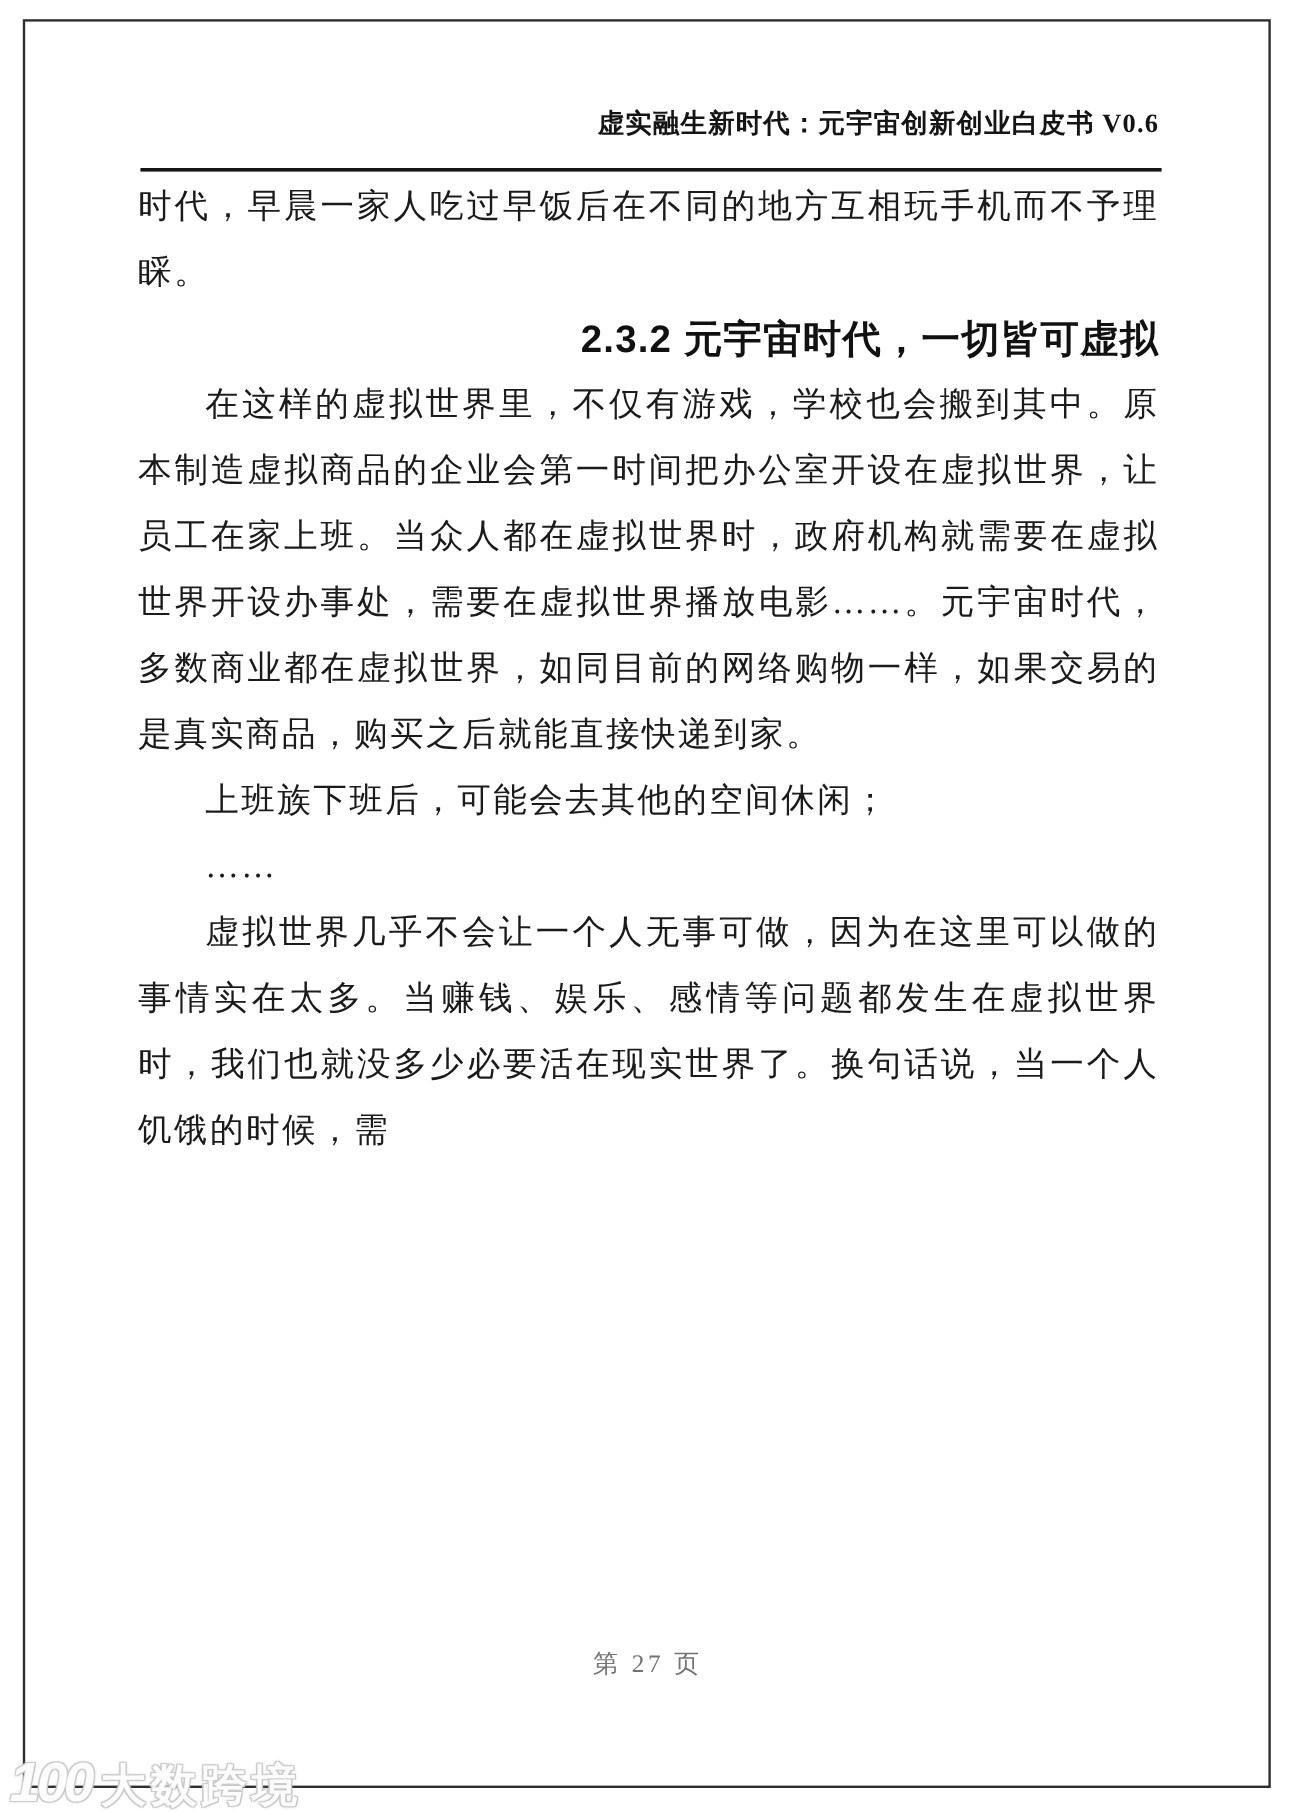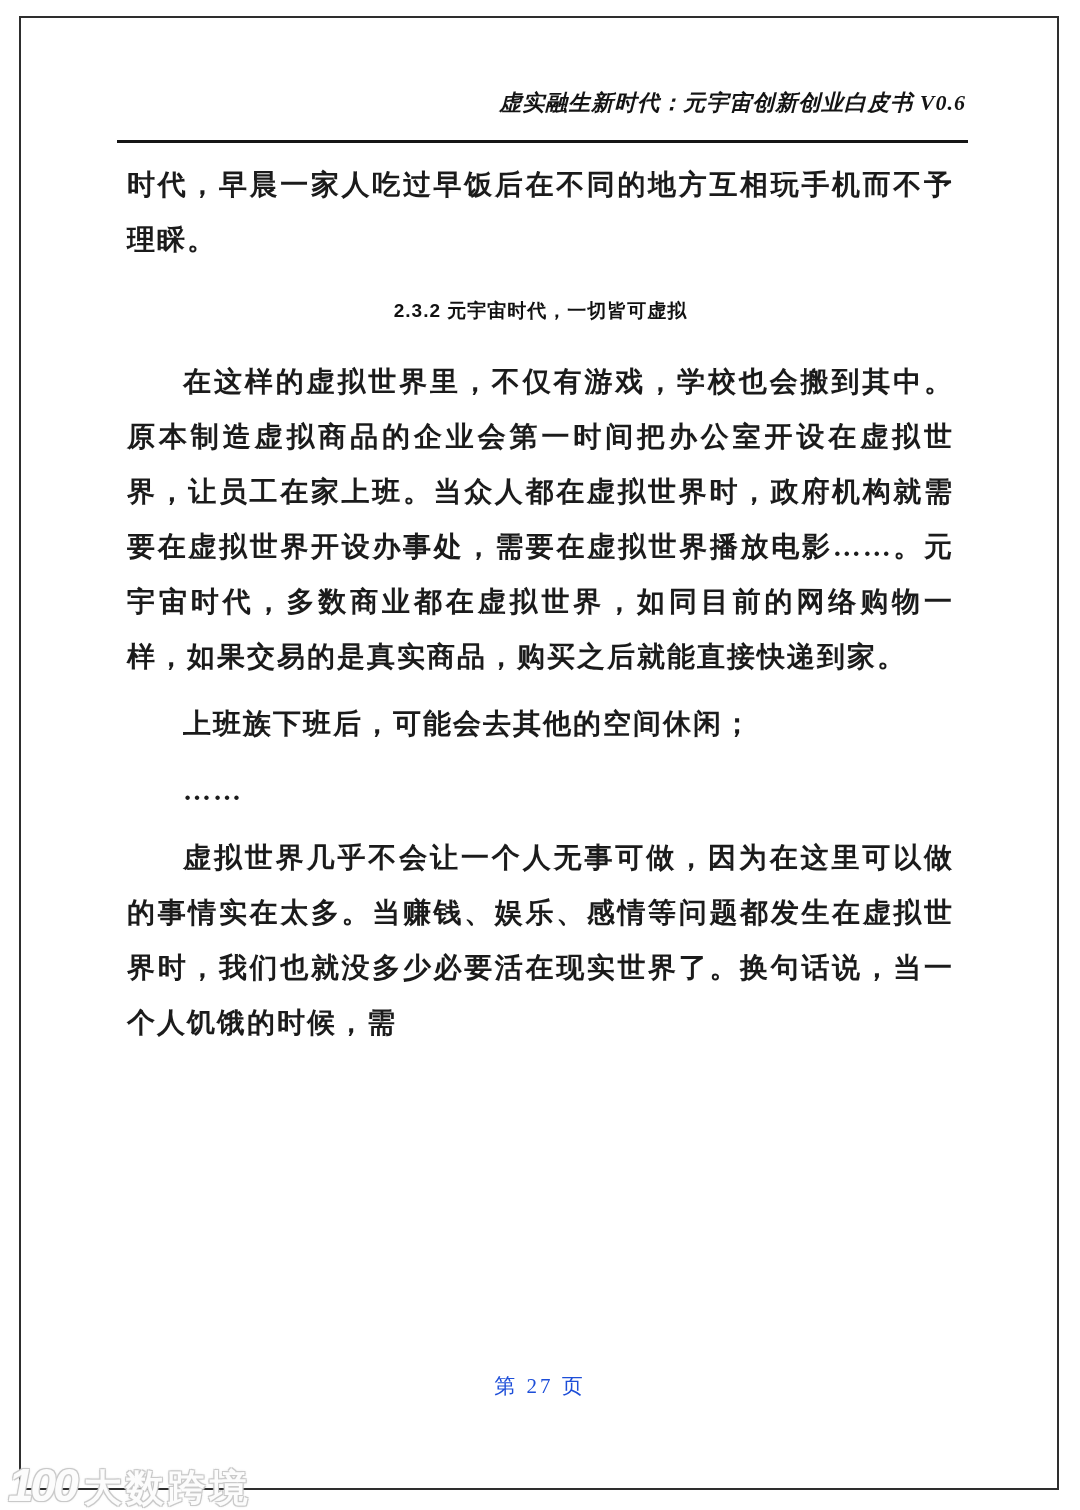"虚实融生新时代：元宇宙创新创业白皮书 V0.6" .running-header { font-style: italic -> none }
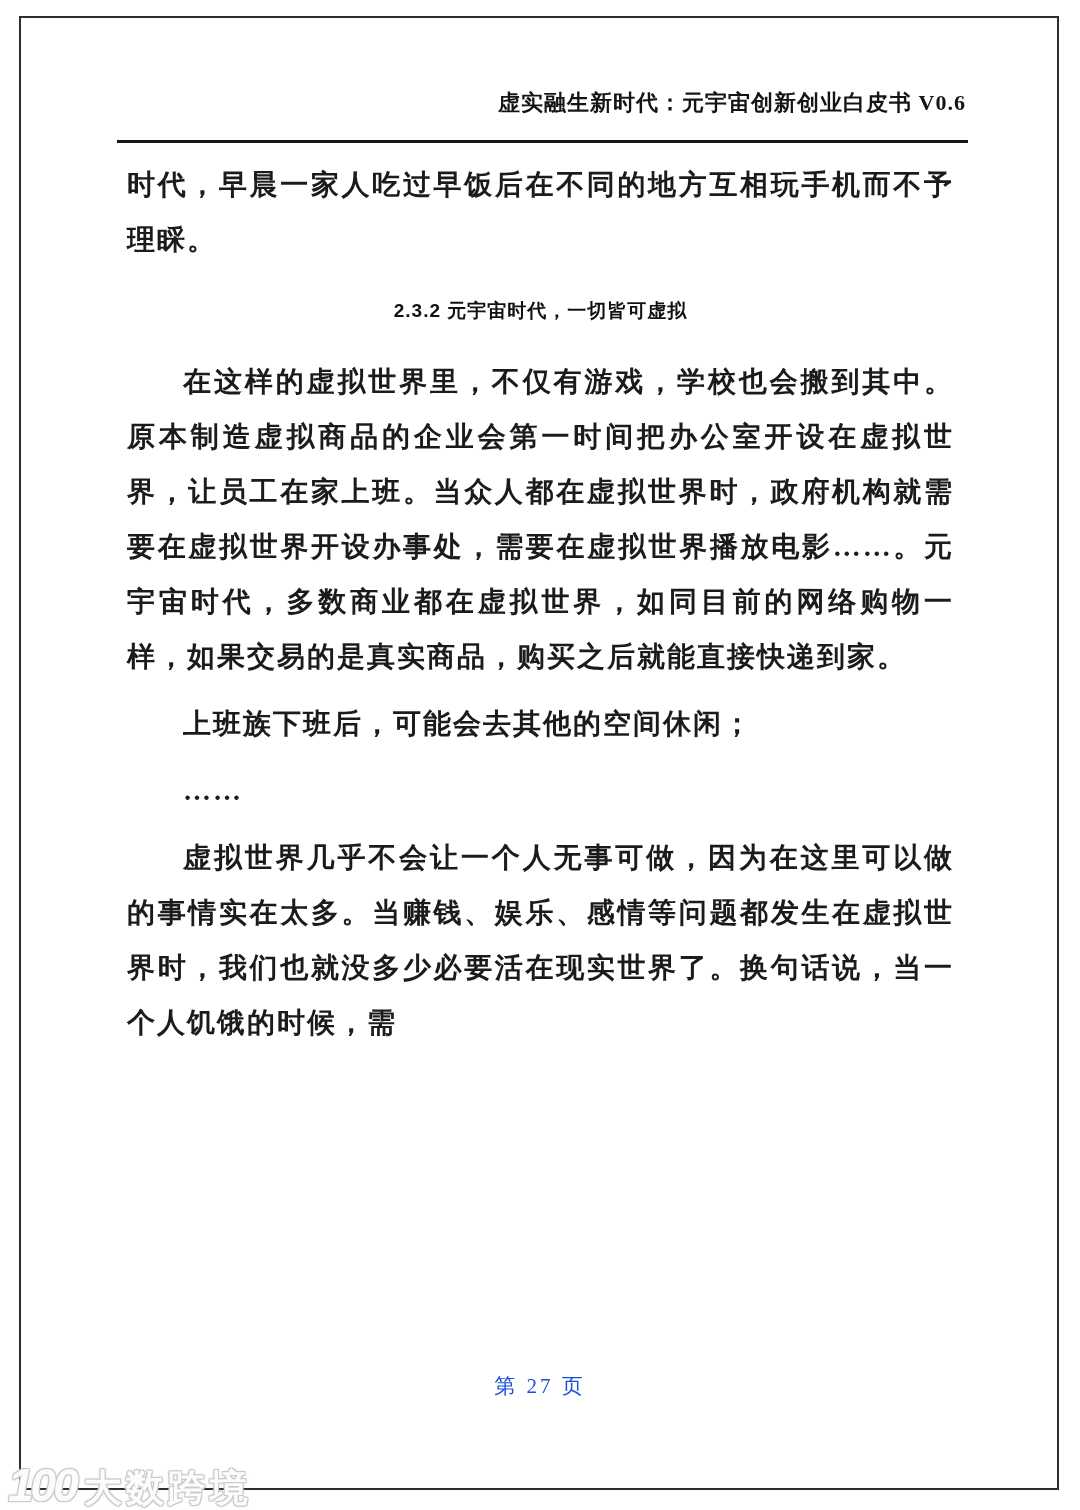"时代，早晨一家人吃过早饭后在不同的地方互相玩手机而不予理睬。" .bodytext p { font-weight: bold -> none; margin: 12px -> 0 }
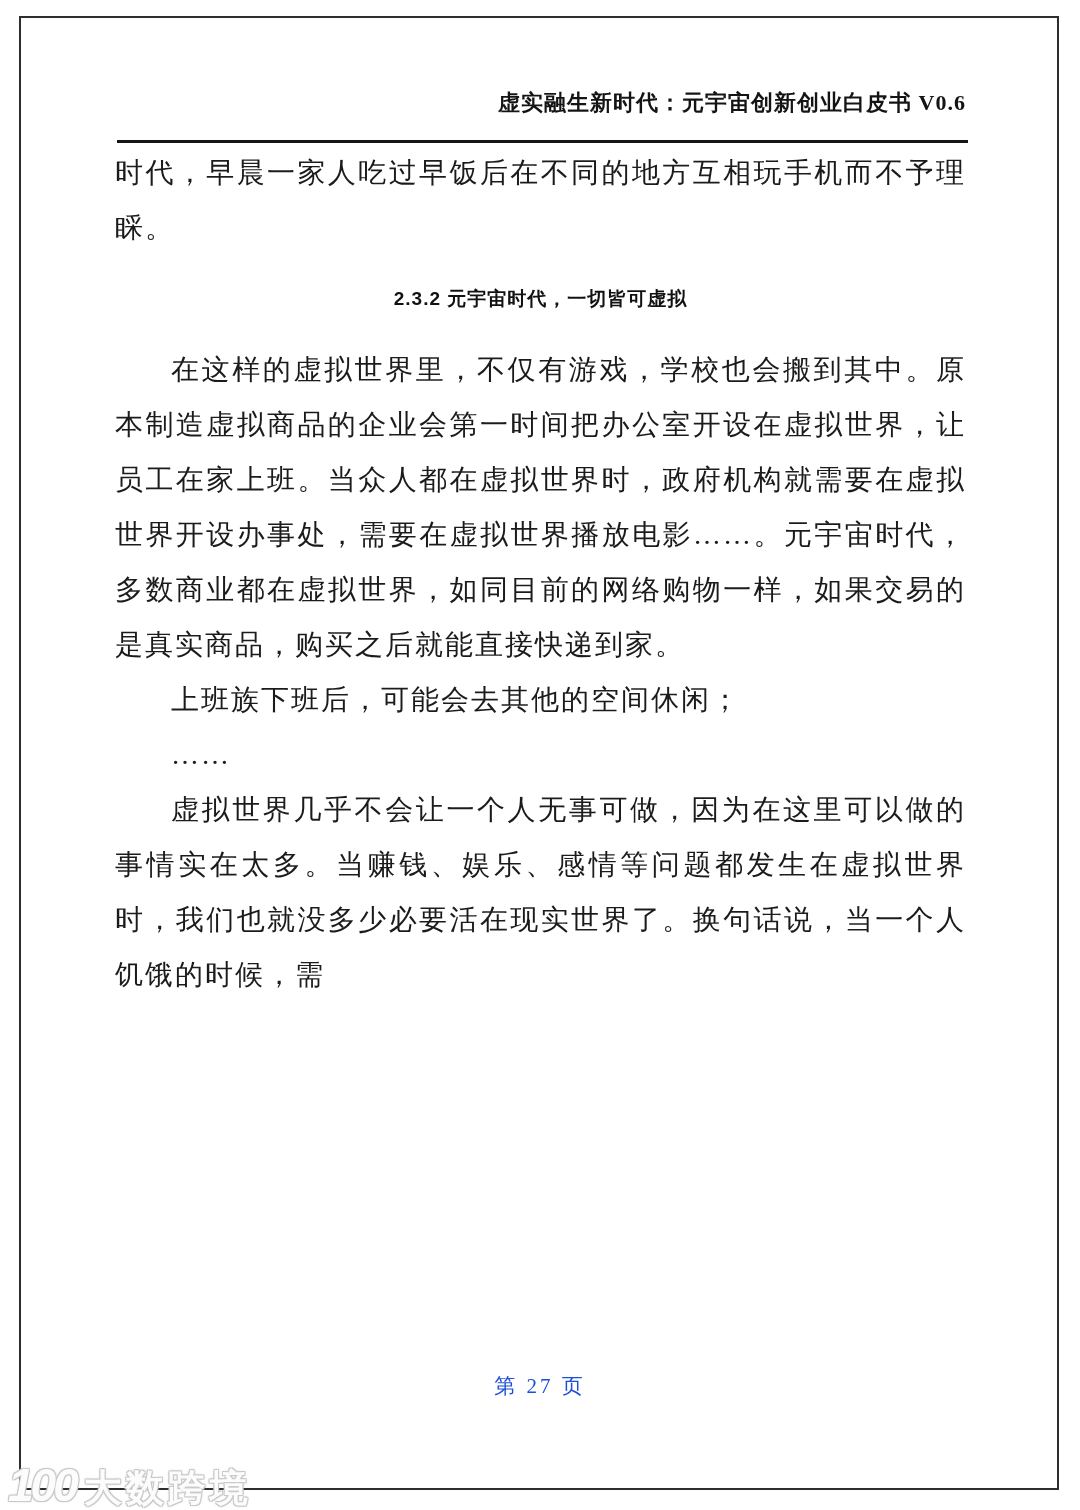"2.3.2 元宇宙时代，一切皆可虚拟" .bodytext h2 { font-size: 19px -> 32px; margin: 16px -> 0; text-align: center -> right }
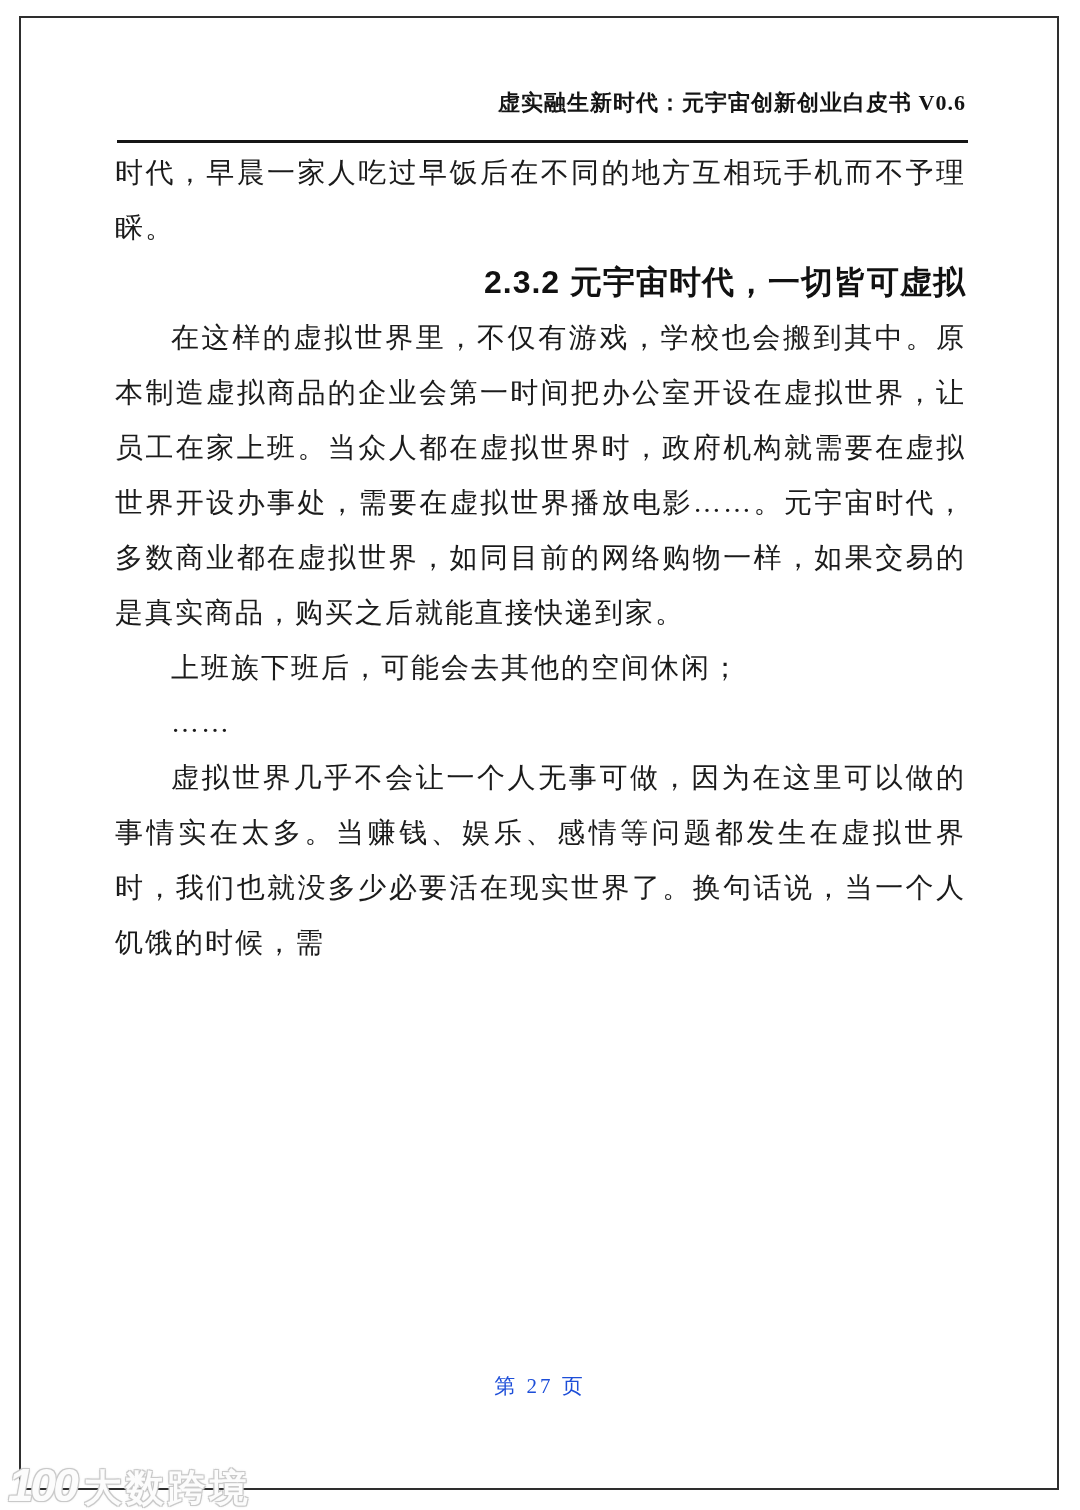"第 27 页" .page-footer { color: #1d4ed8 -> #737373 }
